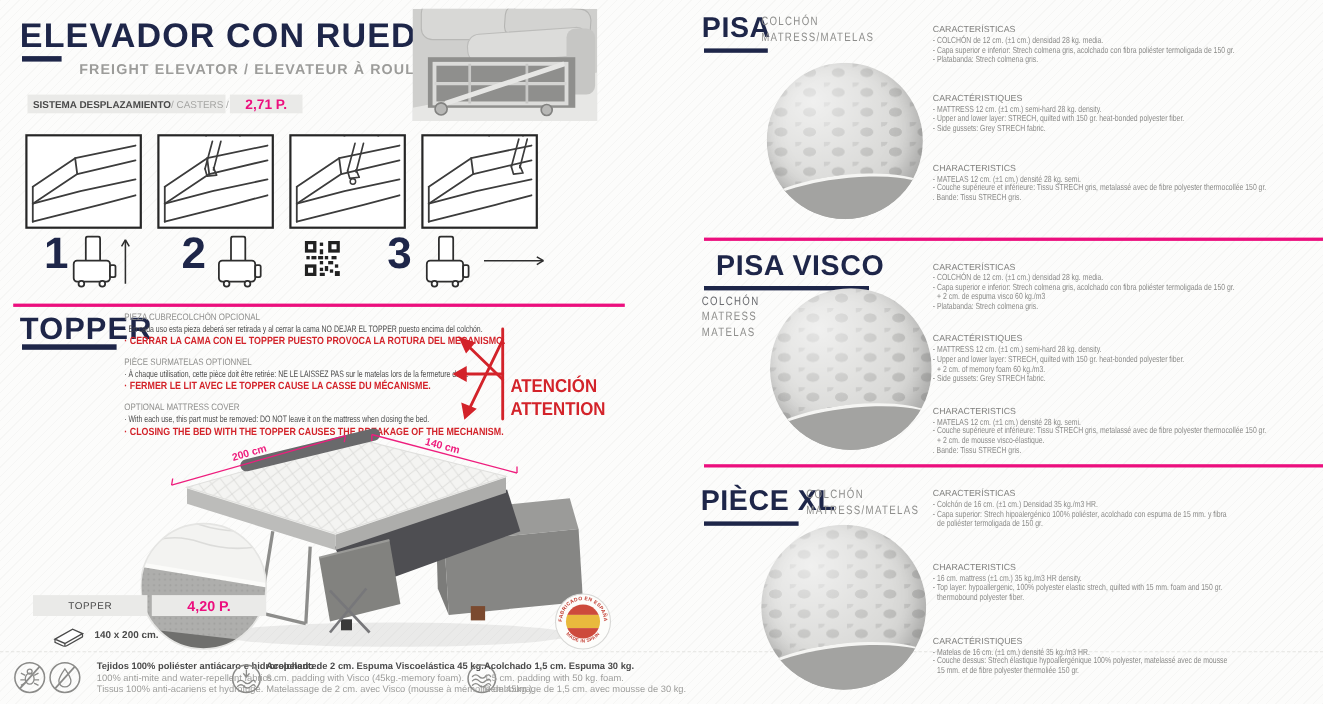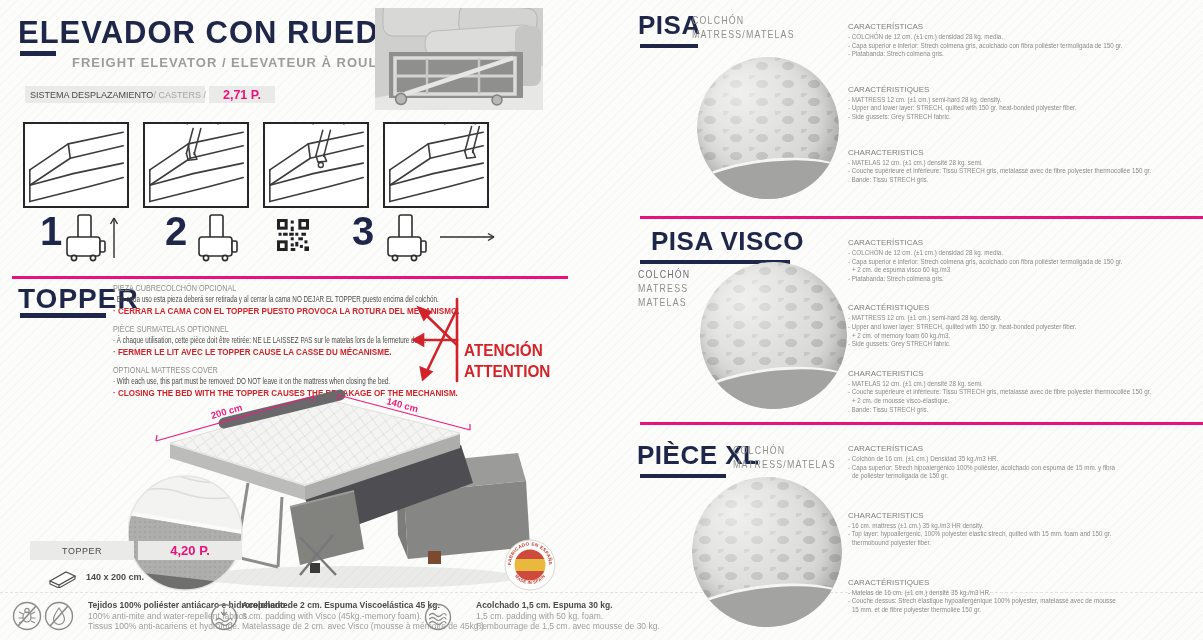"SISTEMA DESPLAZAMIENTO" .sysbar .p1 { font-weight: normal -> bold }
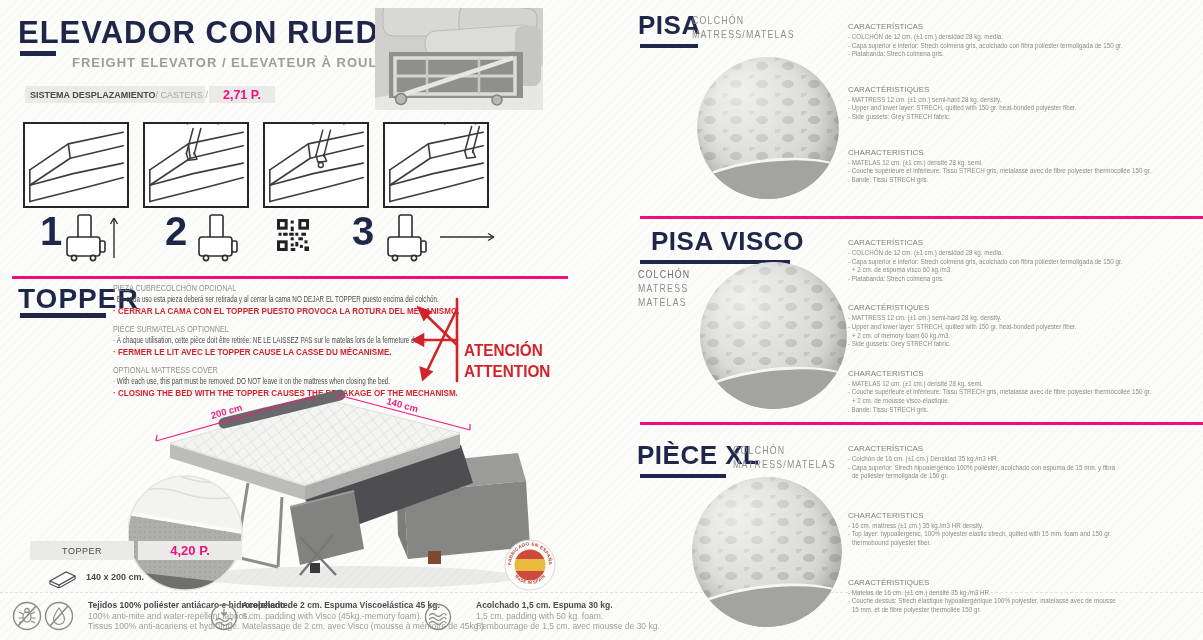"Acolchado 1,5 cm. Espuma 30" div.abs { left: 476px -> 440px }
